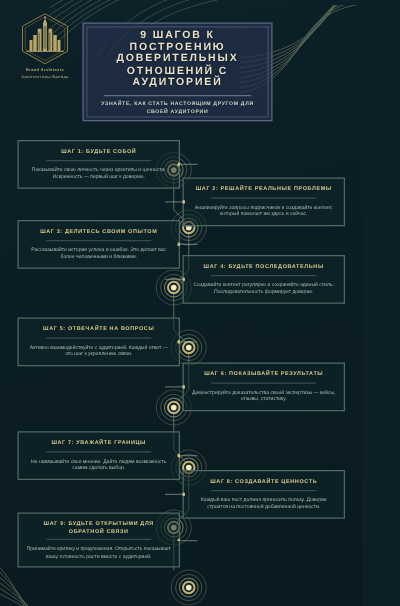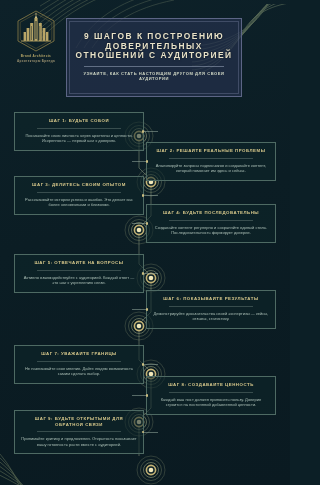"9 ШАГОВ К ПОСТРОЕНИЮ ДОВЕРИТЕЛЬНЫХ" #title-card { width: 176px -> 152px }
